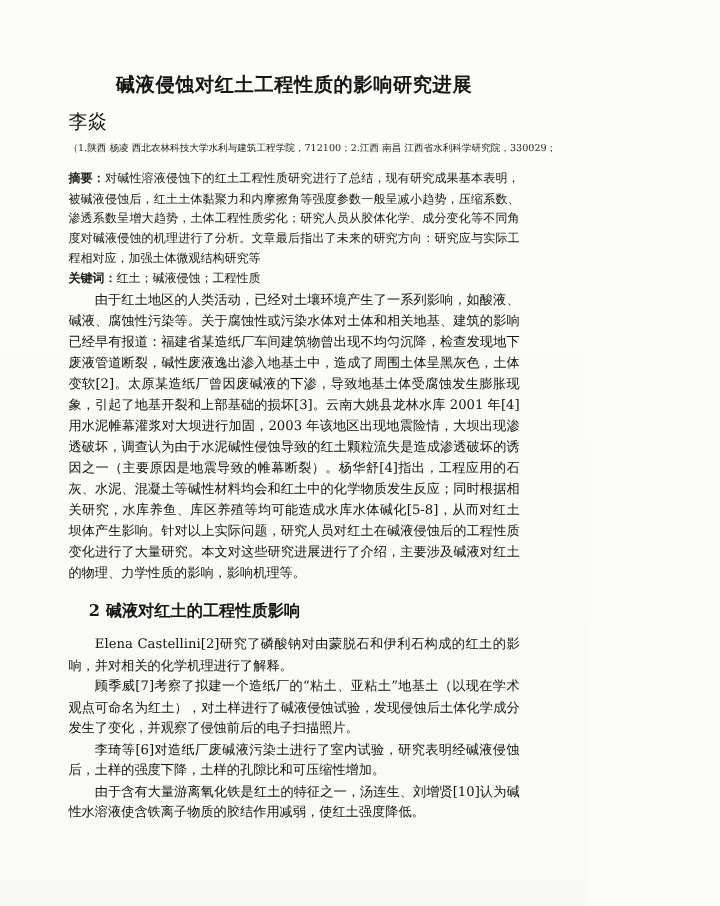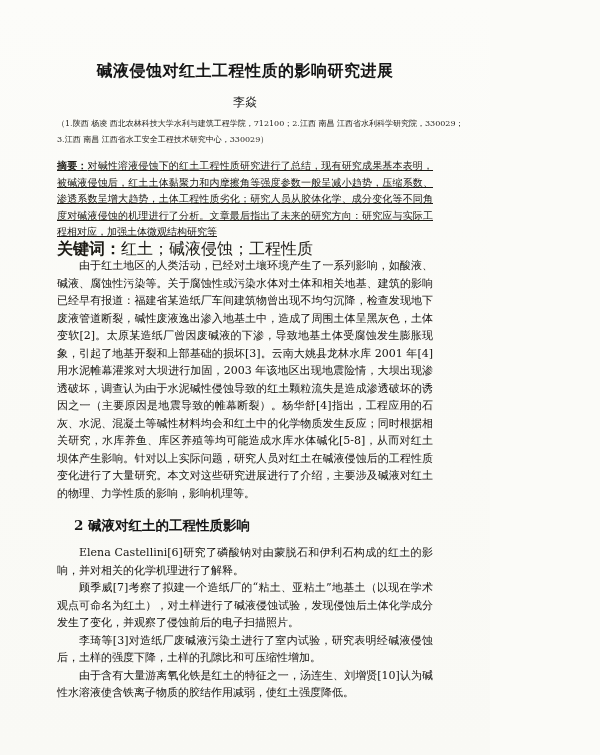"李焱" .author { font-size: 12px -> 16px; text-align: center -> left }
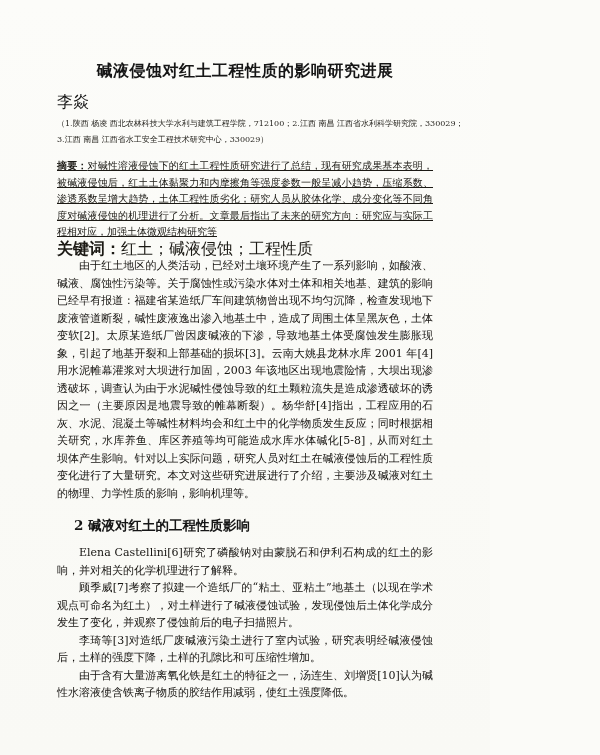"（1.陕西 杨凌 西北农林科技大学水利与建筑工程学院，712100；2.江西" .affil { text-align: none -> center }
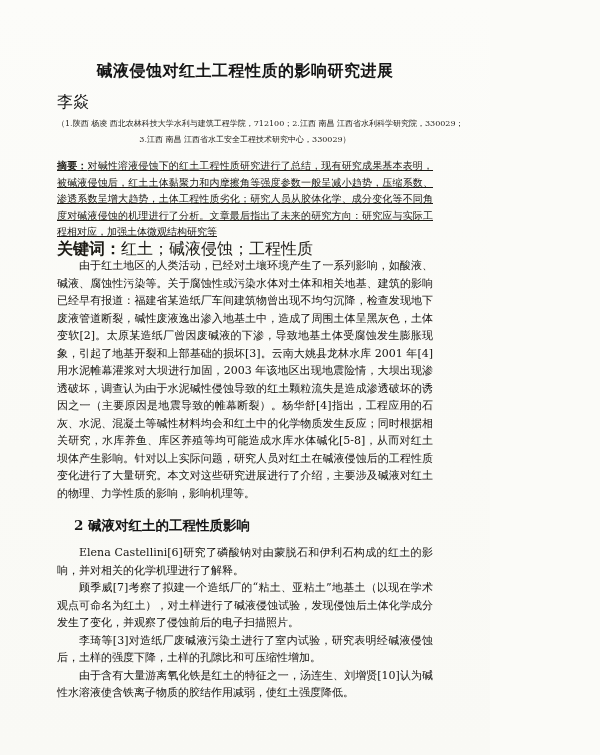"3.江西 南昌 江西省水工安全工程技术研究中心，330029）" div.affil { html: <div>3.江西 南昌 江西省水工安全工程技术研究中心，330029）</div> -> none }
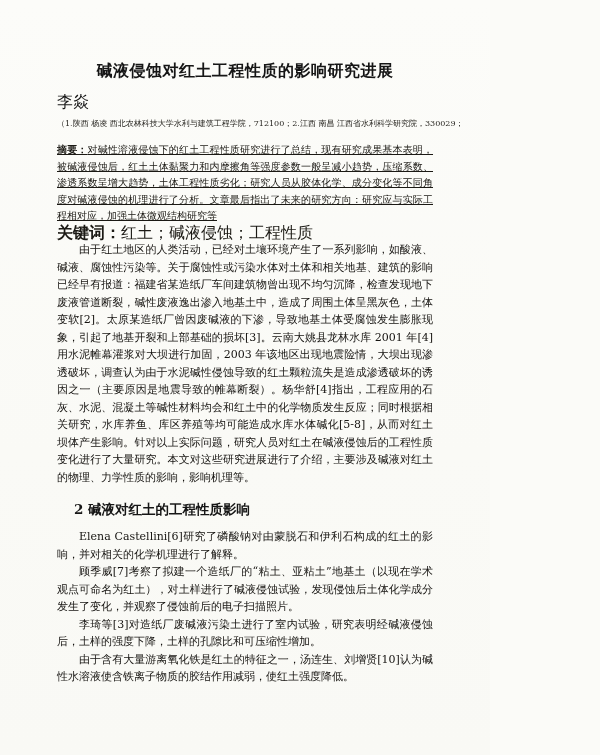"摘要：对碱性溶液侵蚀下的红土工程性质研究进行了总结，现有研究成果基本表明，被碱液" .abstract { text-decoration: underline -> none }
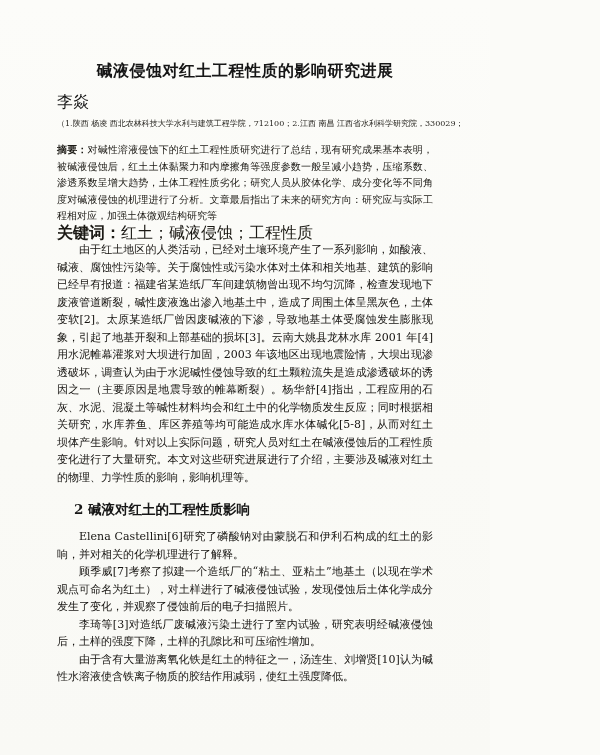"关键词：红土；碱液侵蚀；工程性质" .keywords { font-size: 16px -> 10px }
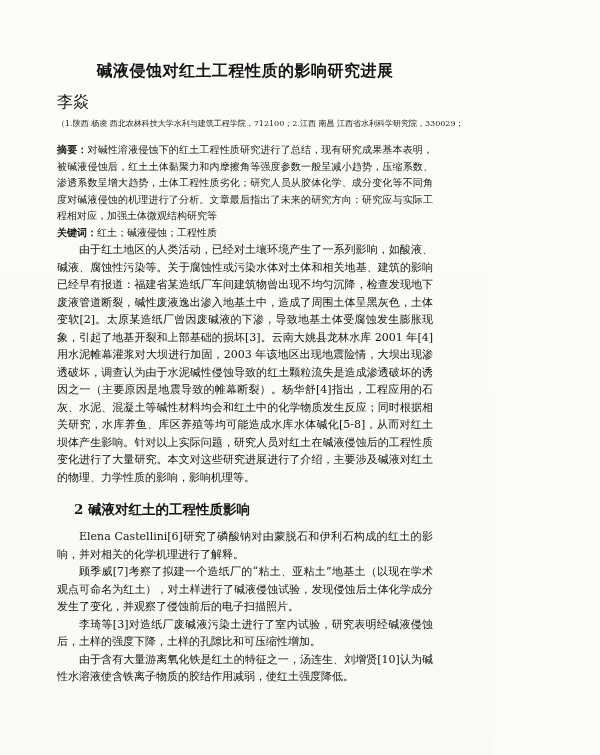"Elena" p.body-para { text: 6 -> 2 }
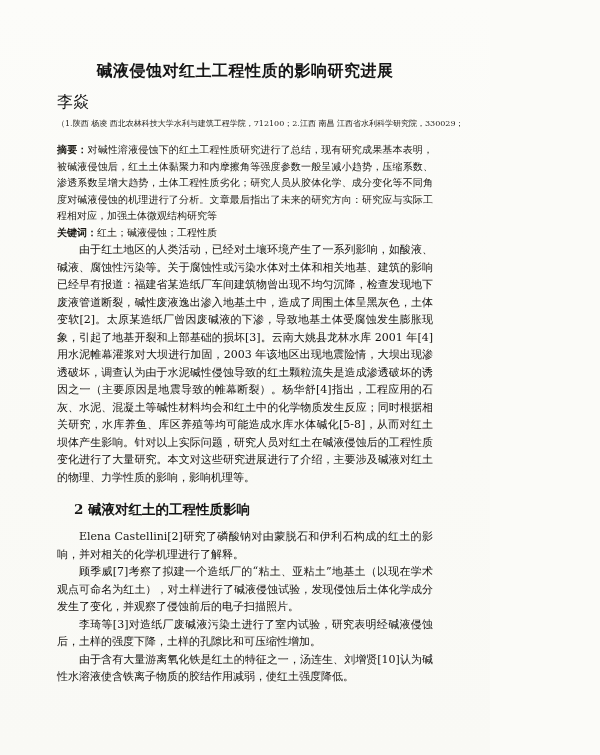"李琦等[3]对造纸厂废碱液污染土进行了室内试验，研究表明经碱液侵蚀后，土样的强度" p.body-para { text: 3 -> 6 }
